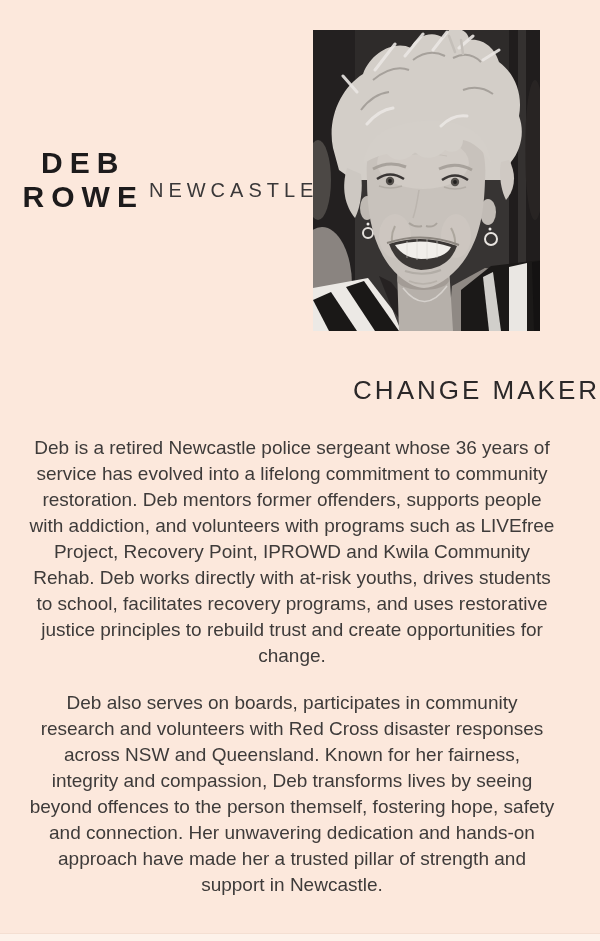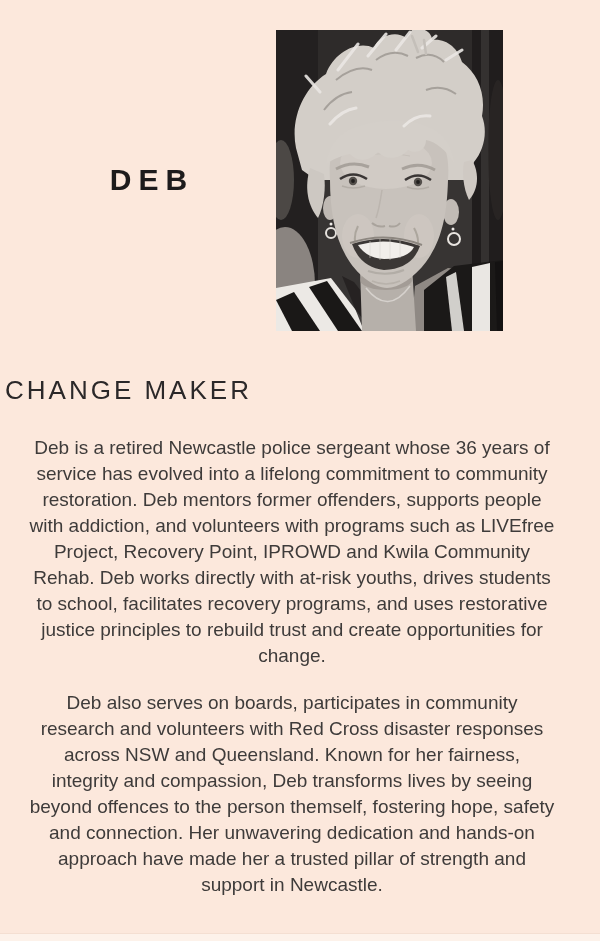"DEB" .name-col { width: 276px -> 313px }
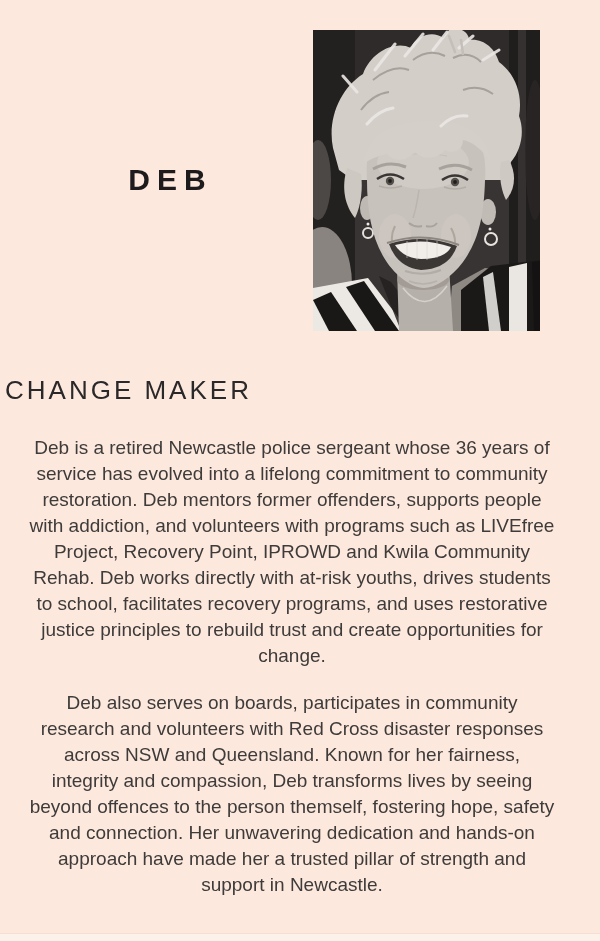"ROWE" span { html: none -> <span>ROWE</span> }
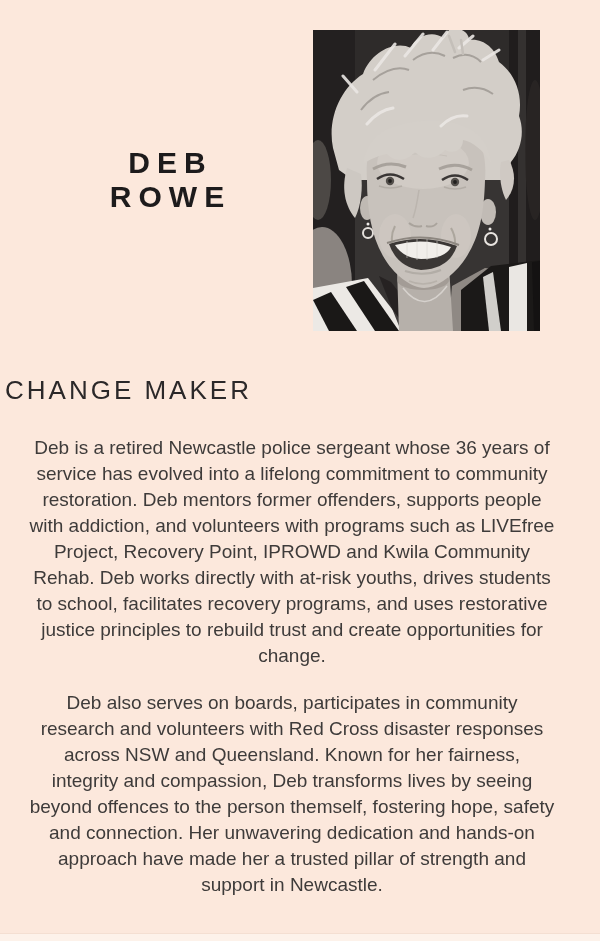"NEWCASTLE" div.location { html: none -> <div>NEWCASTLE</div> }
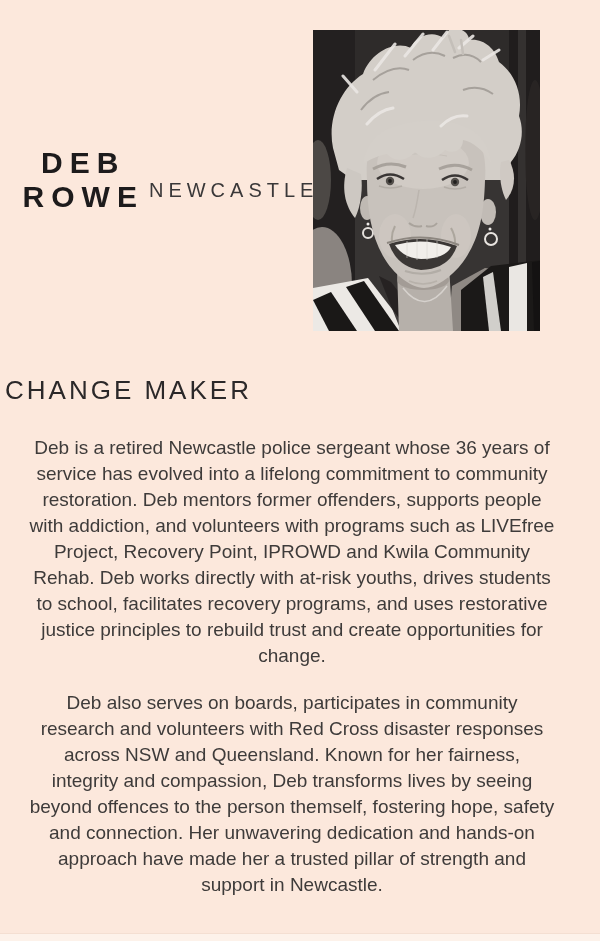"CHANGE MAKER" .role { margin: 44px 16px 0 0 -> 44px 0 0 0; text-align: left -> right }
